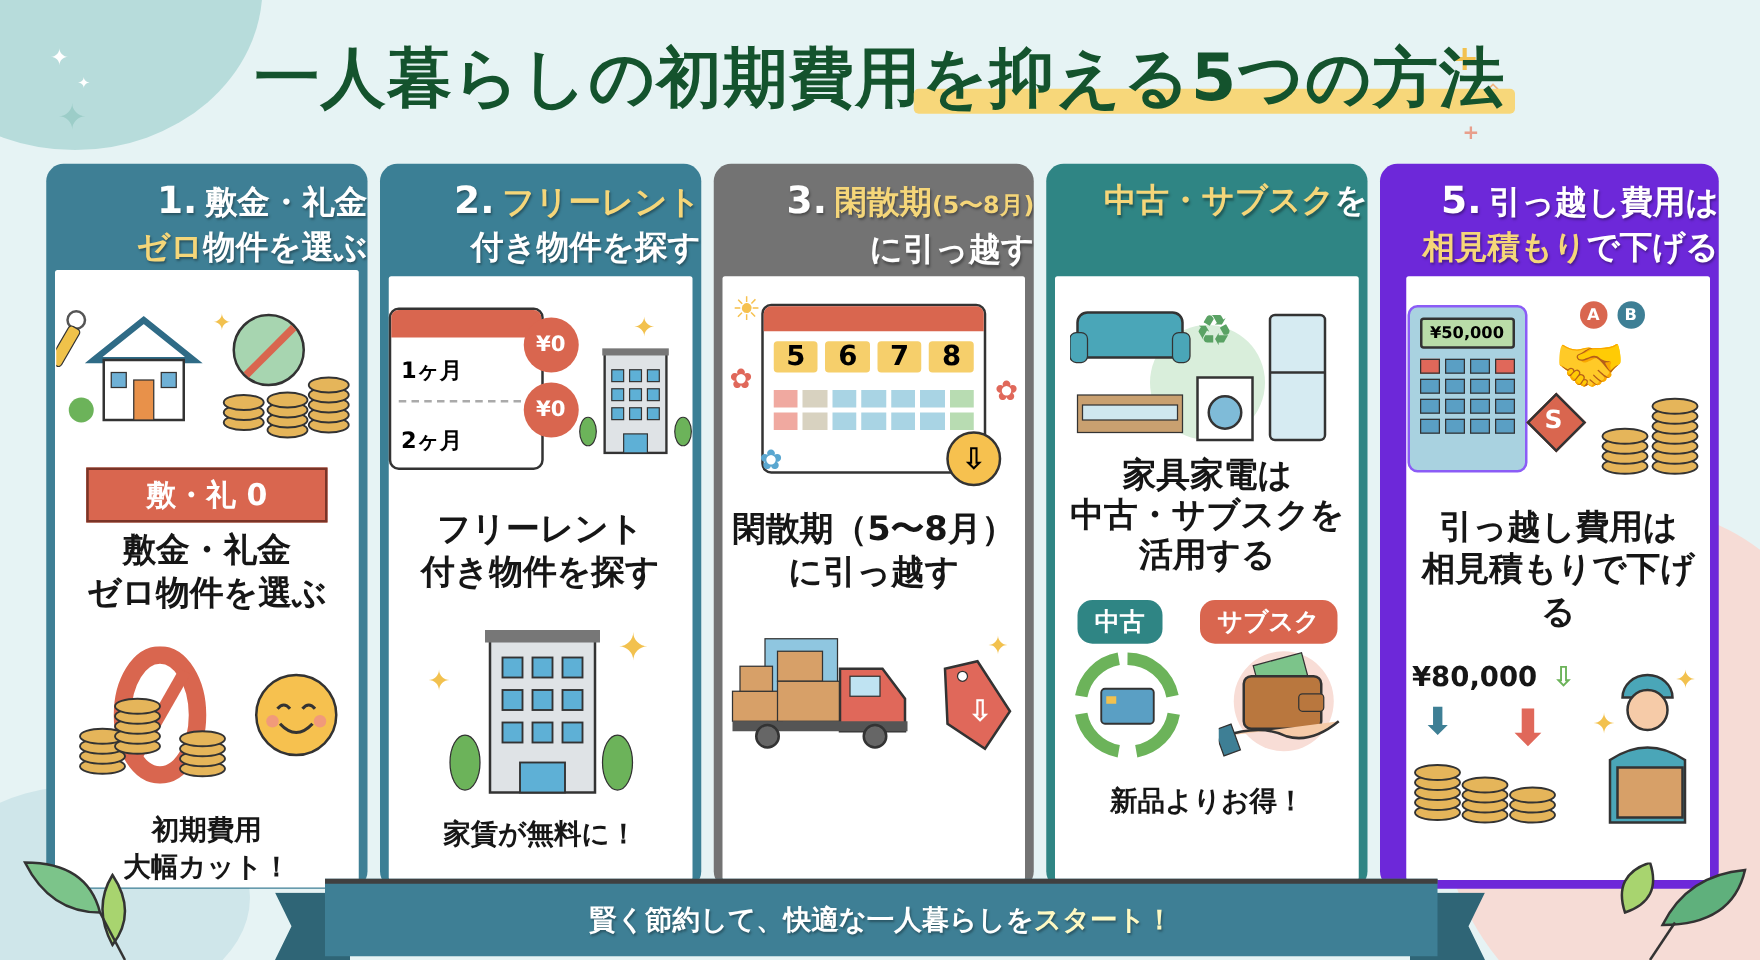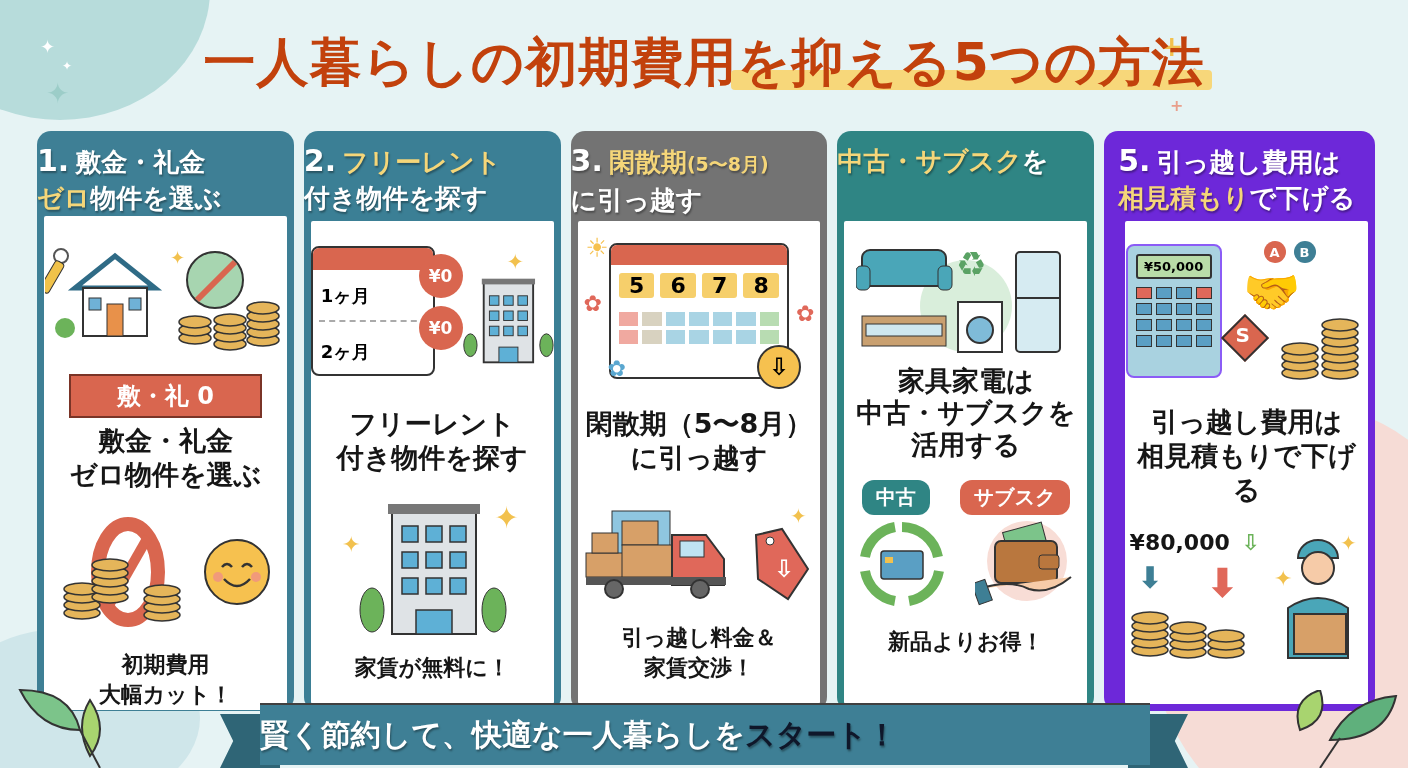"一人暮らしの初期費用を抑える5つの方法" .title { color: #c2410c -> #14532d }
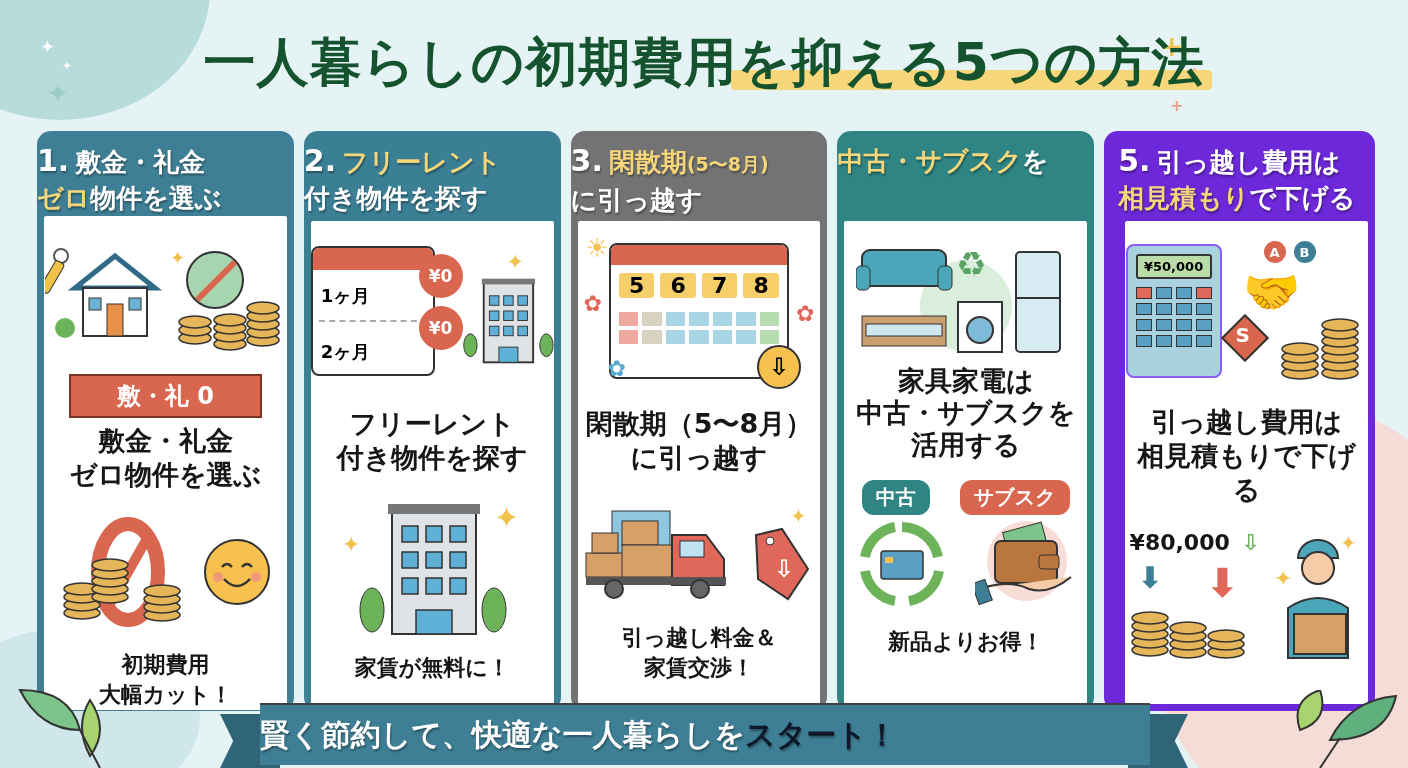"1. 敷金・礼金" .card-head { text-align: left -> right }
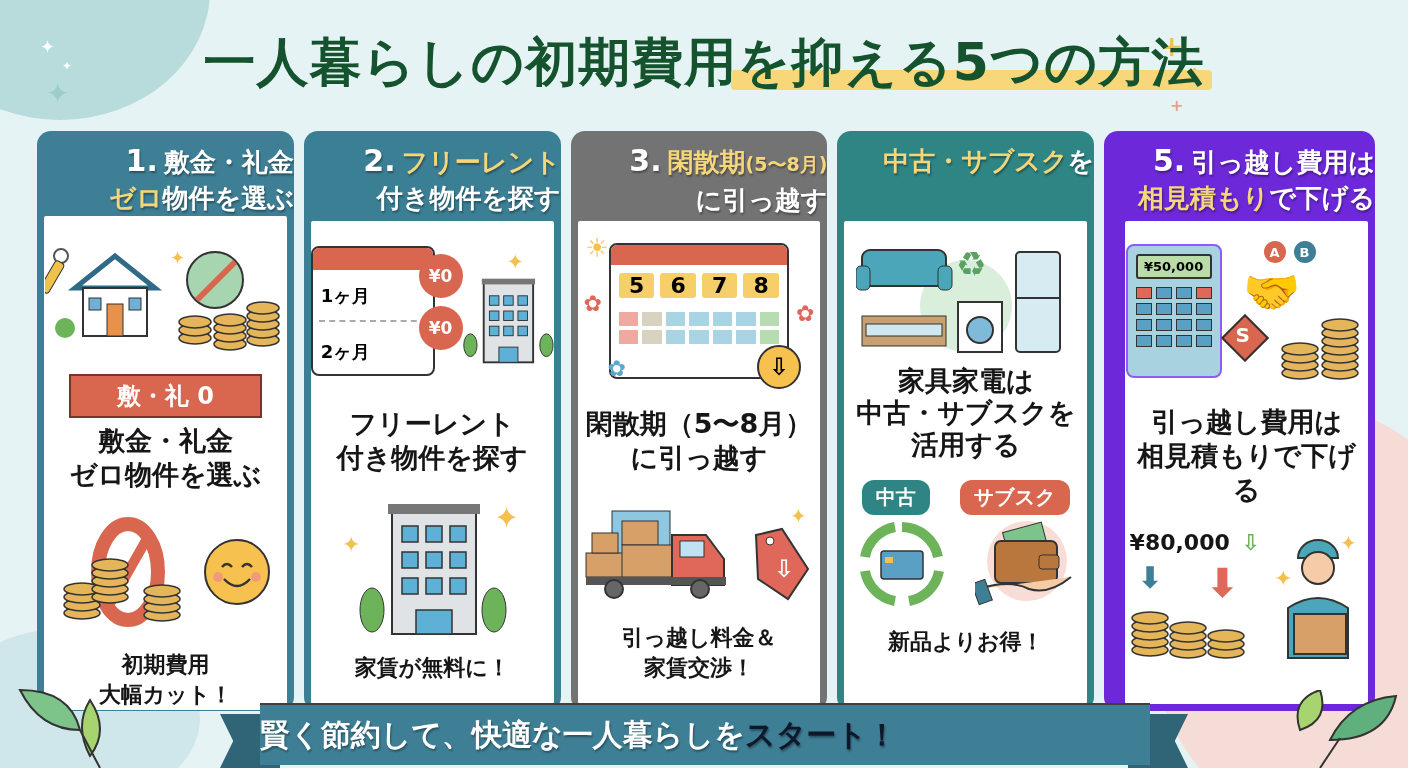"引っ越し料金＆" div.sub-caption { html: <div> <div>引っ越し料金＆</div> <div>家賃交渉！</div> </div> -> none }
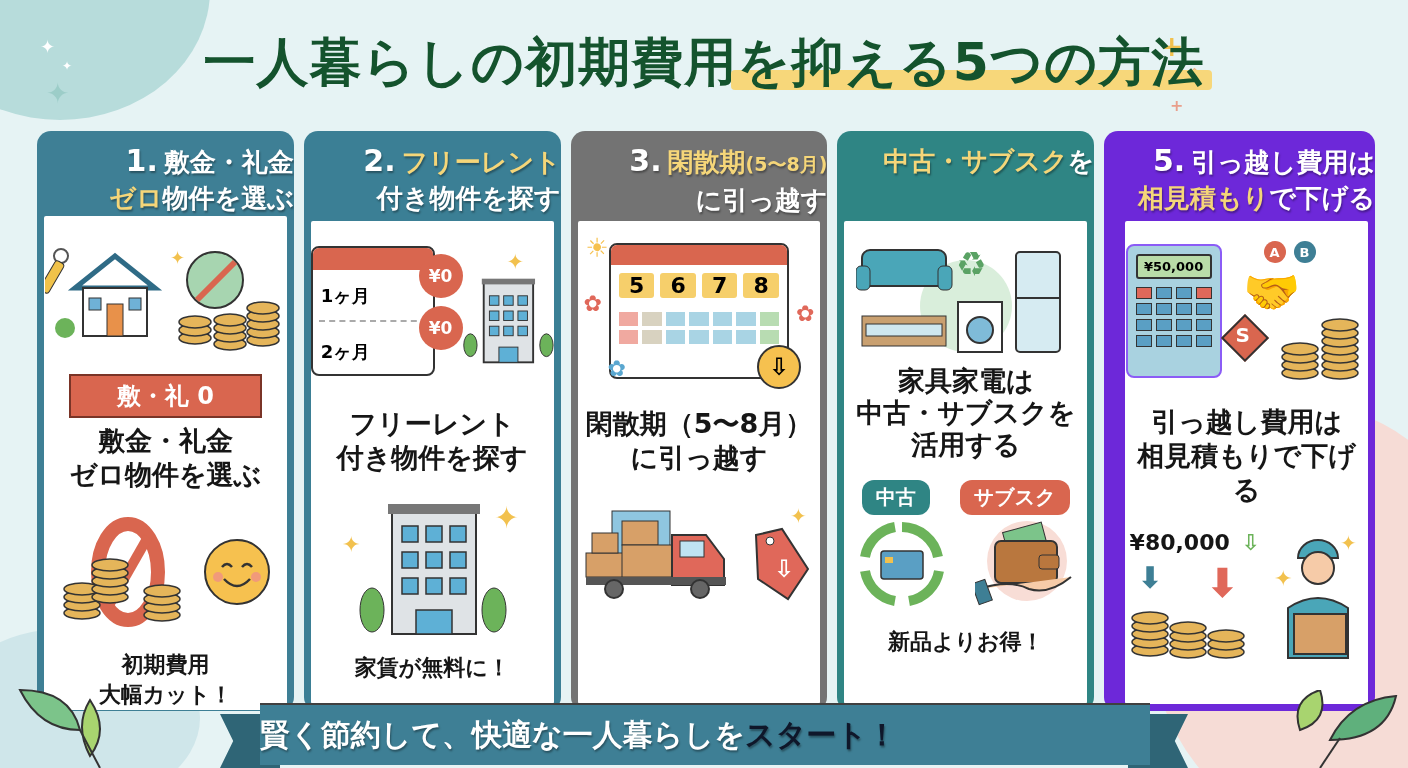"賢く節約して、快適な一人暮らしを" .banner { border-top: 2px solid #404040 -> 4px solid #404040; font-size: 30px -> 22px; justify-content: none -> center }
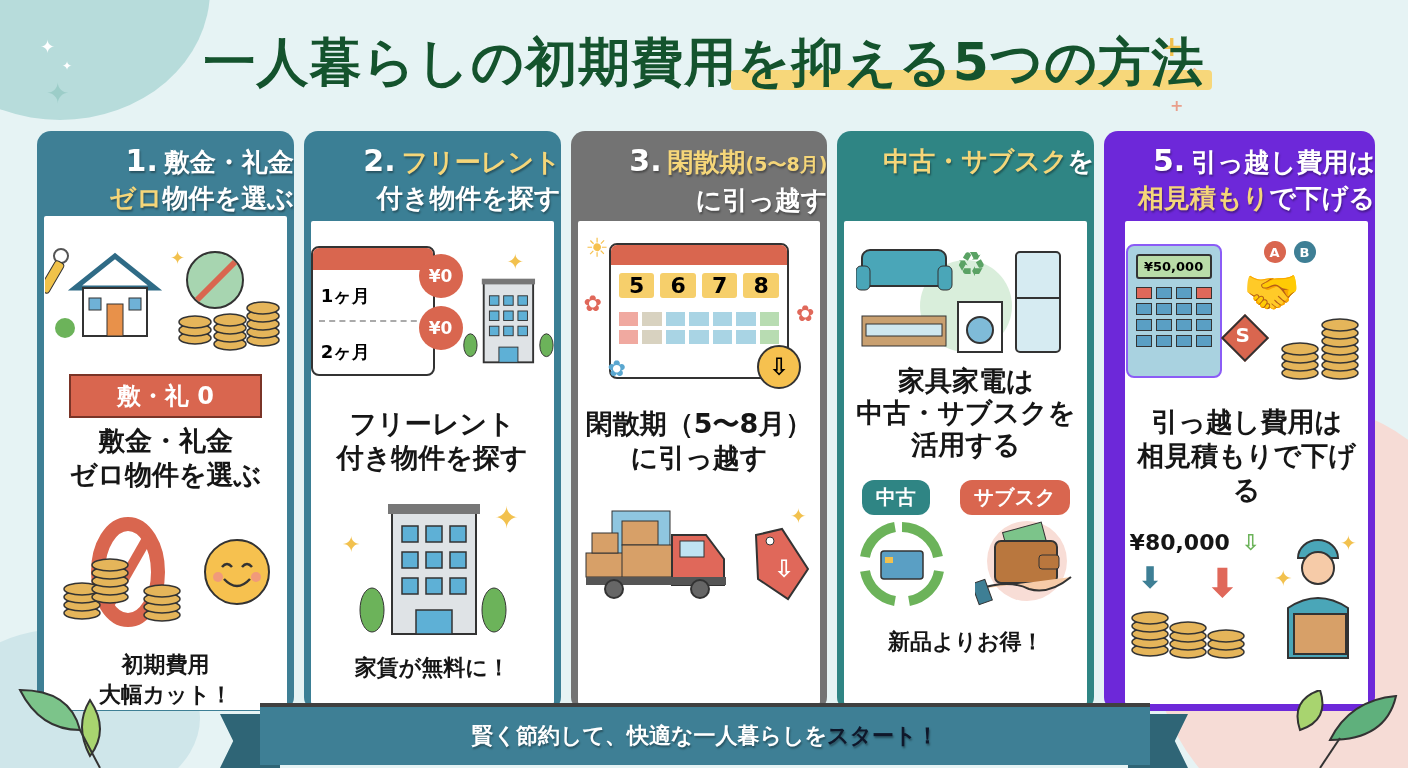"スタート！" .banner .yl { color: #0f172a -> #fef9c3 }
